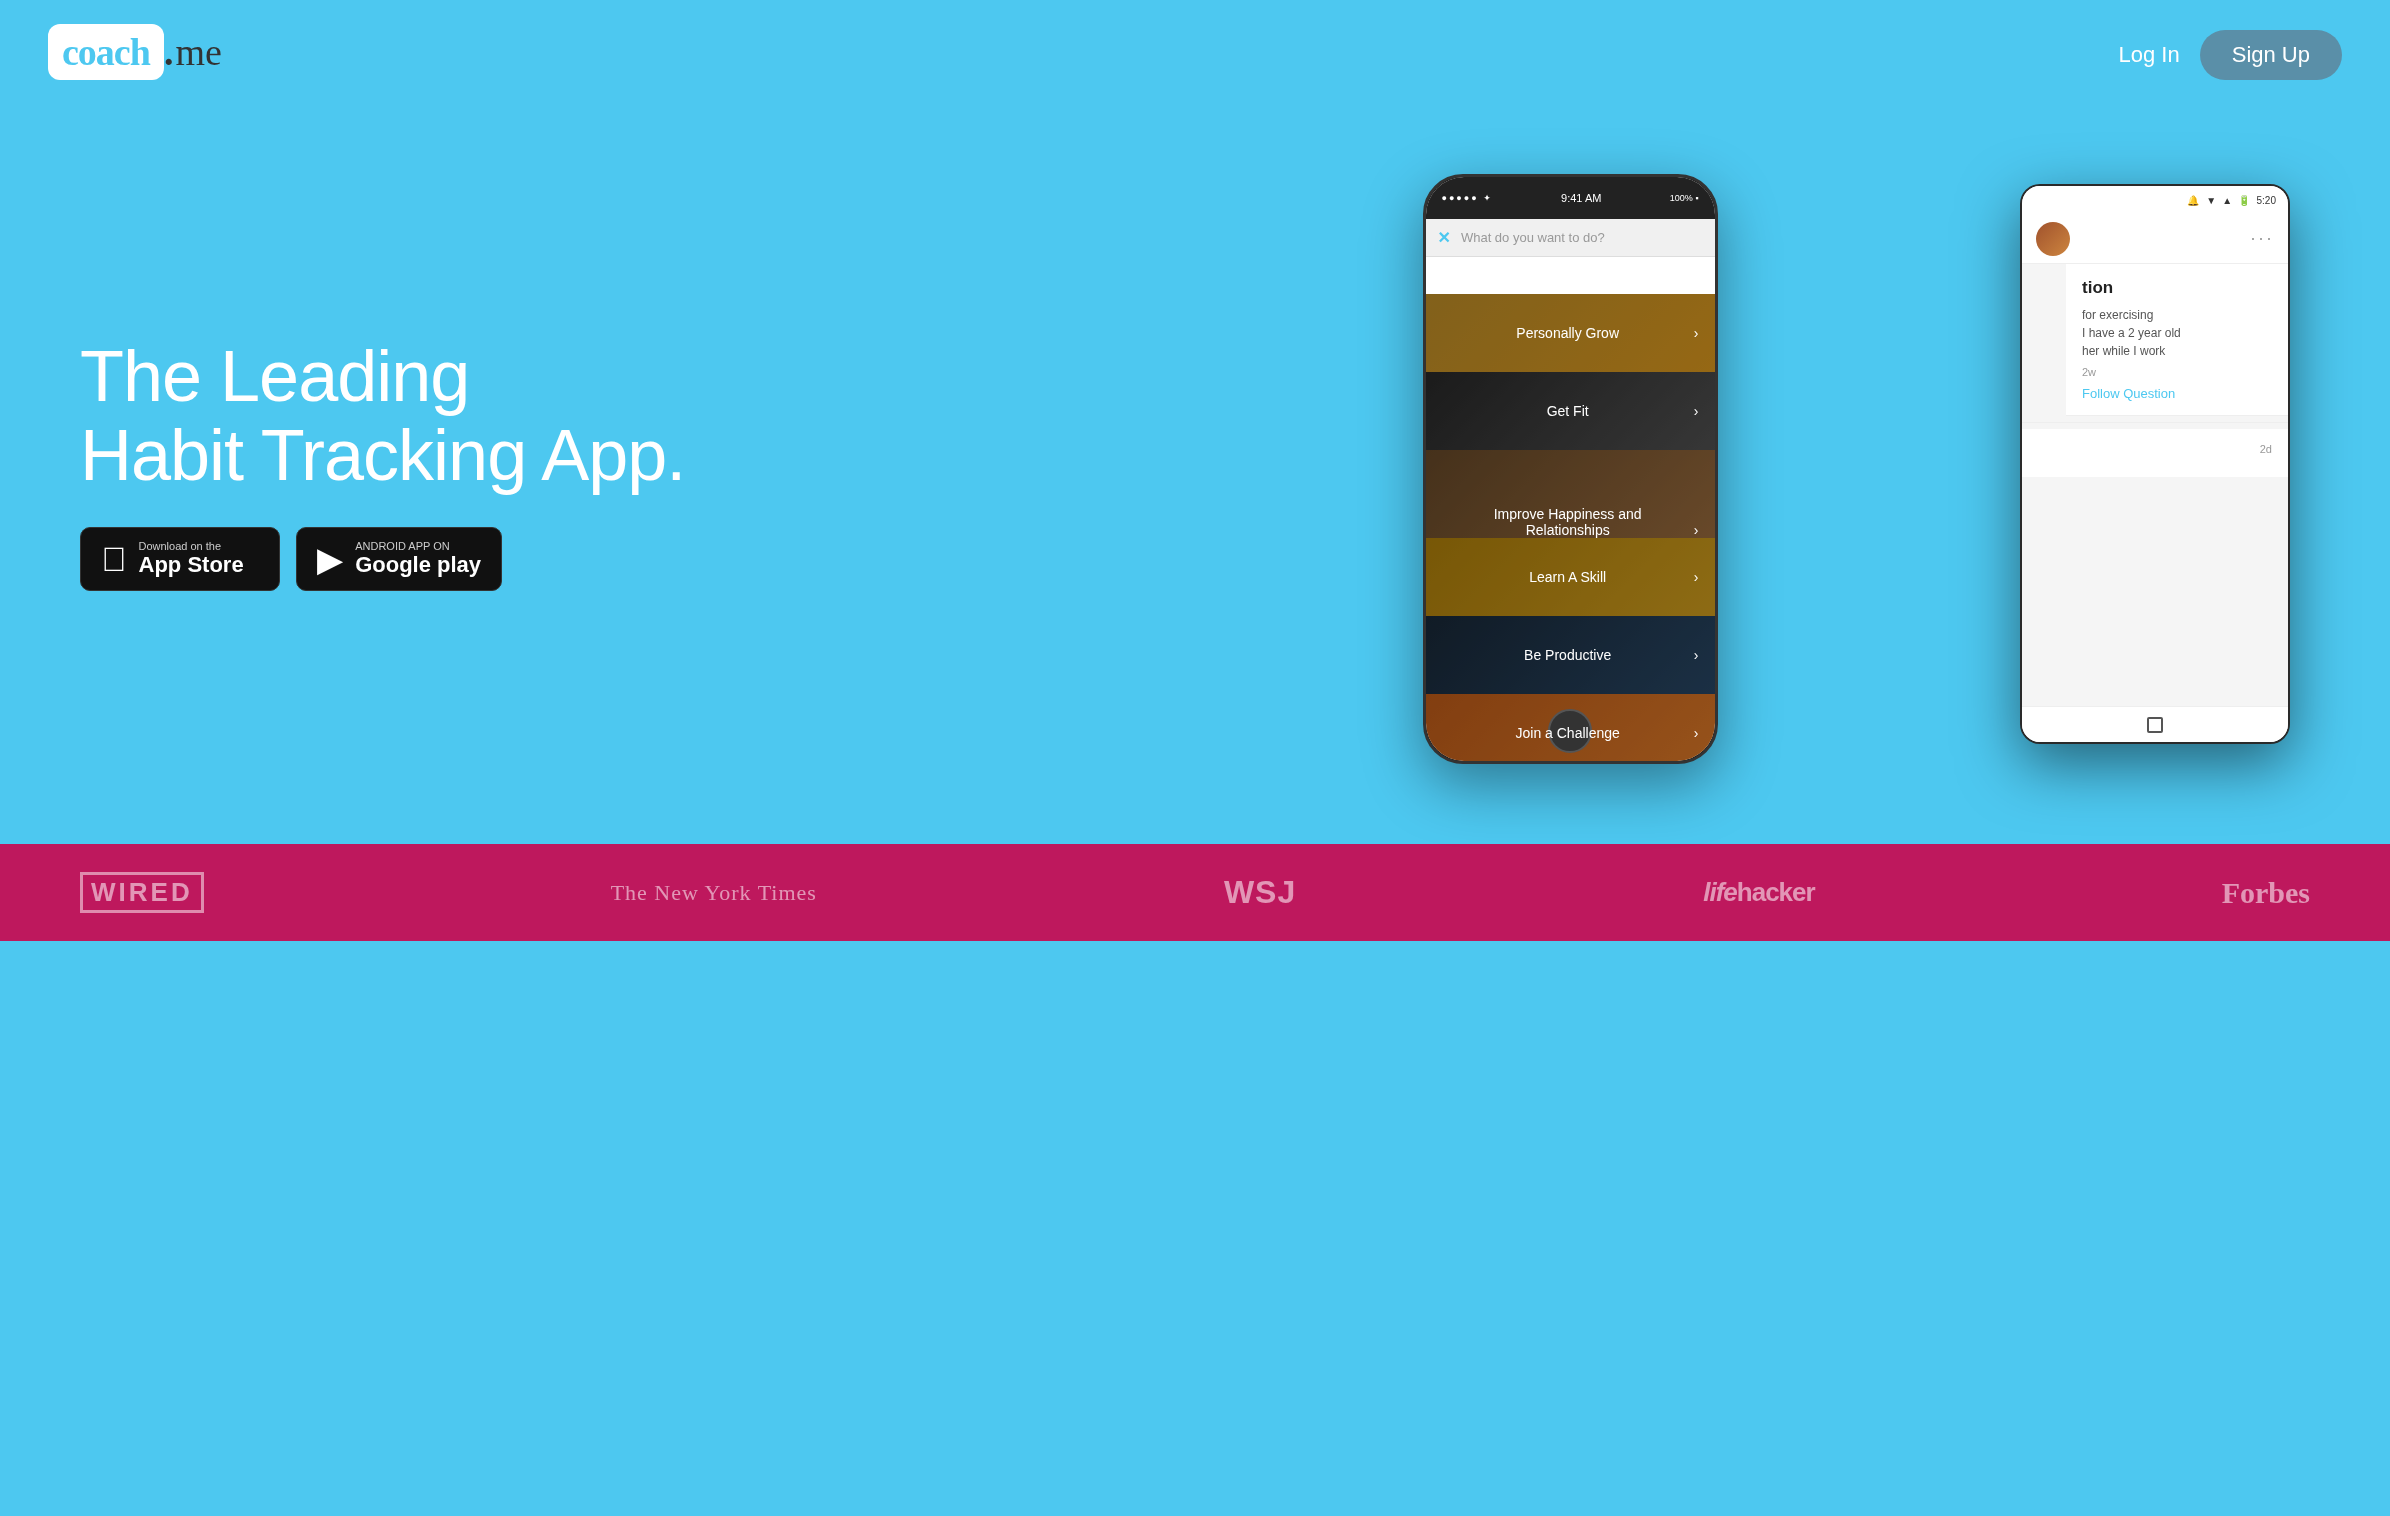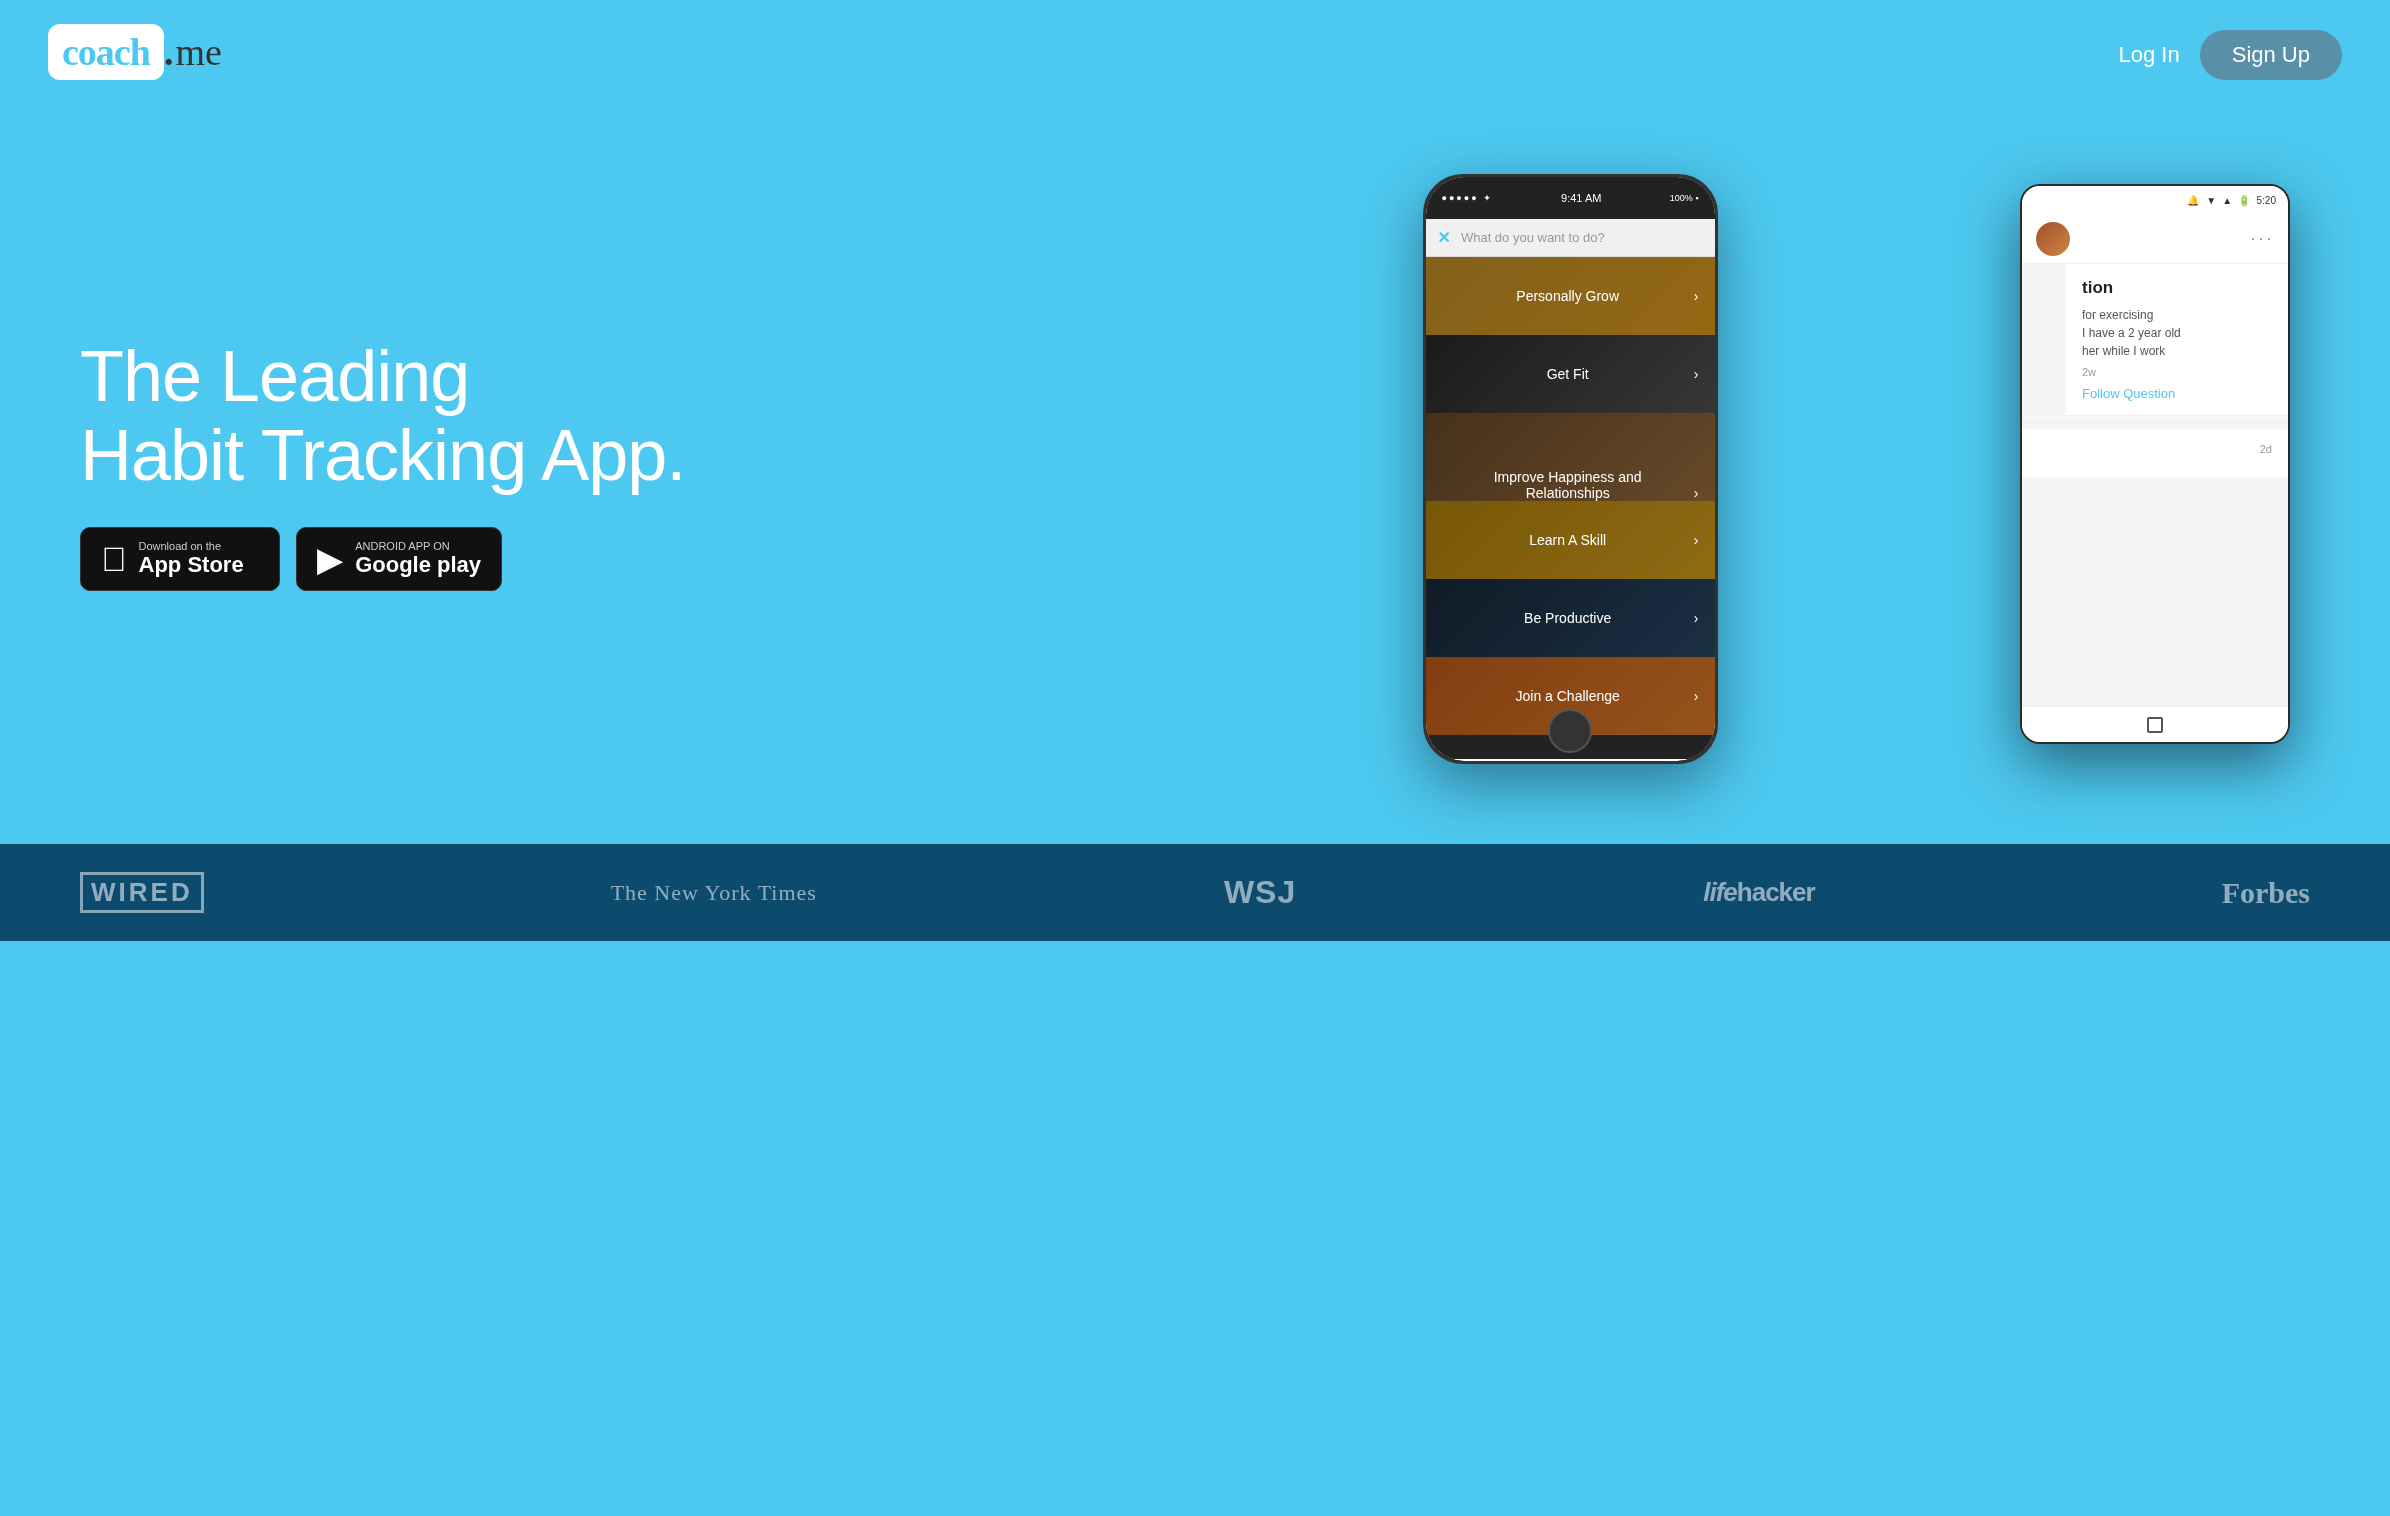"Personally Grow" .bg-orange { margin-top: none -> 37px }
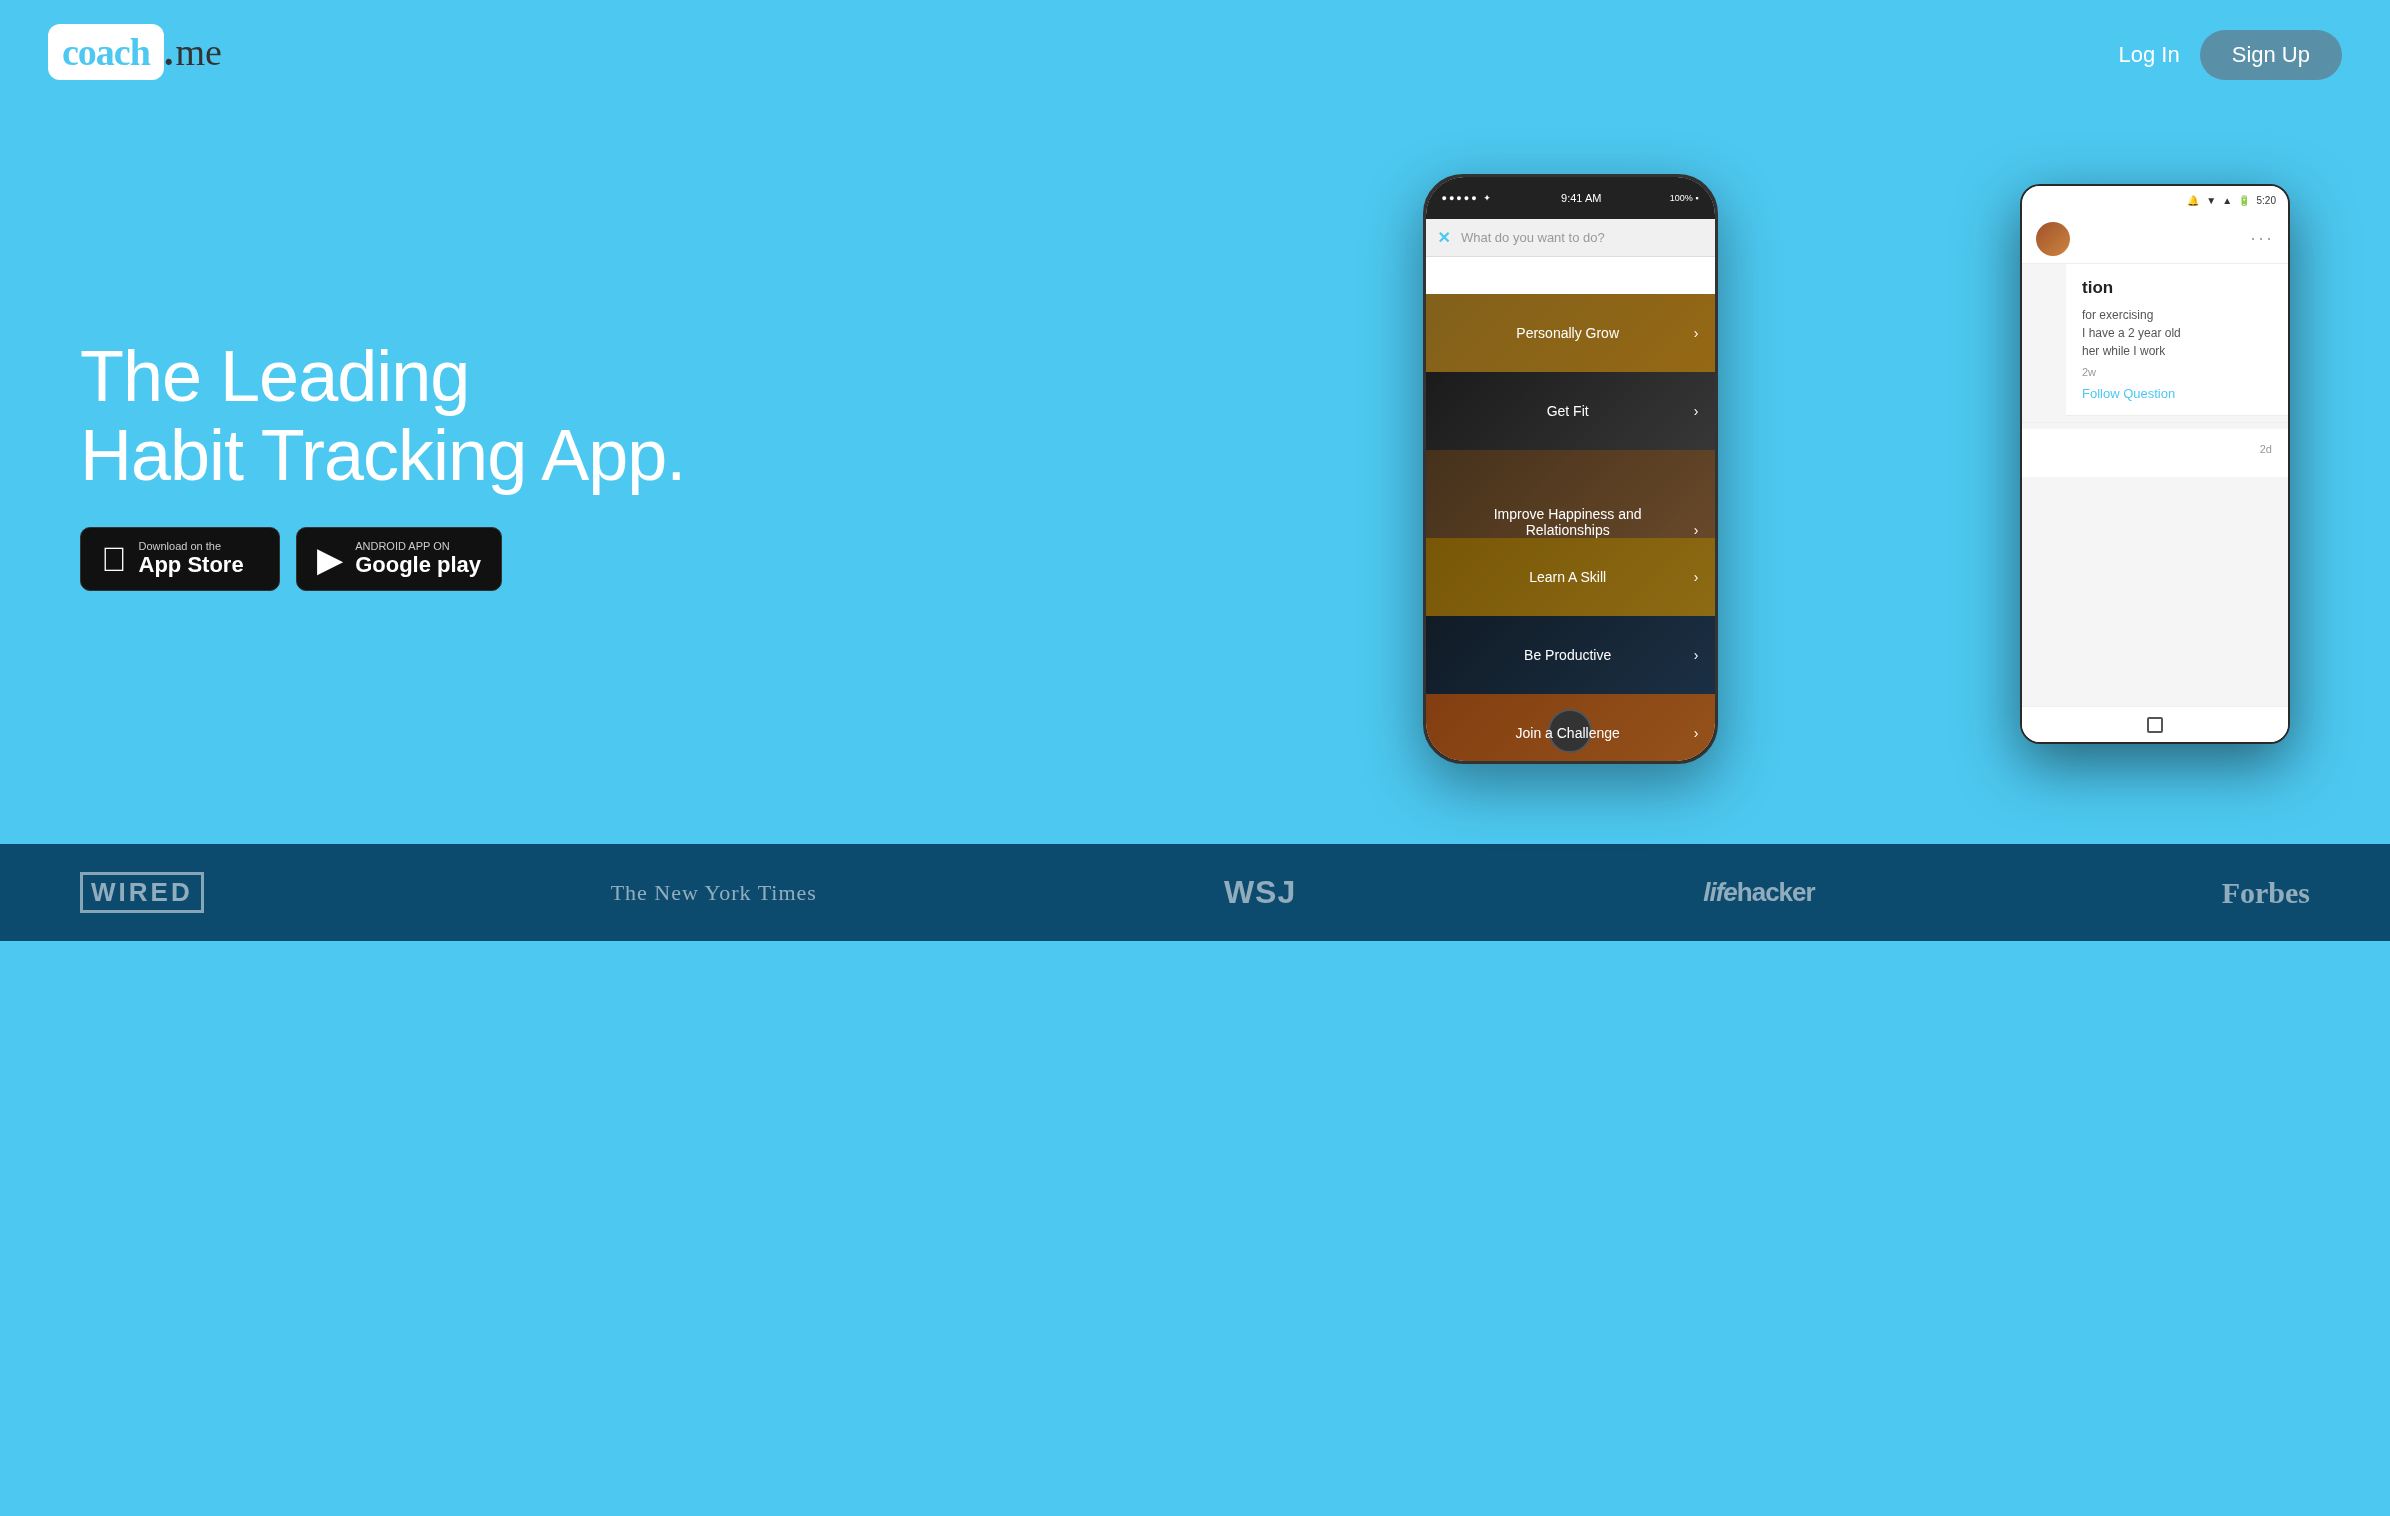"WIRED" .press-bar { background: #0c4a6e -> #be185d }
